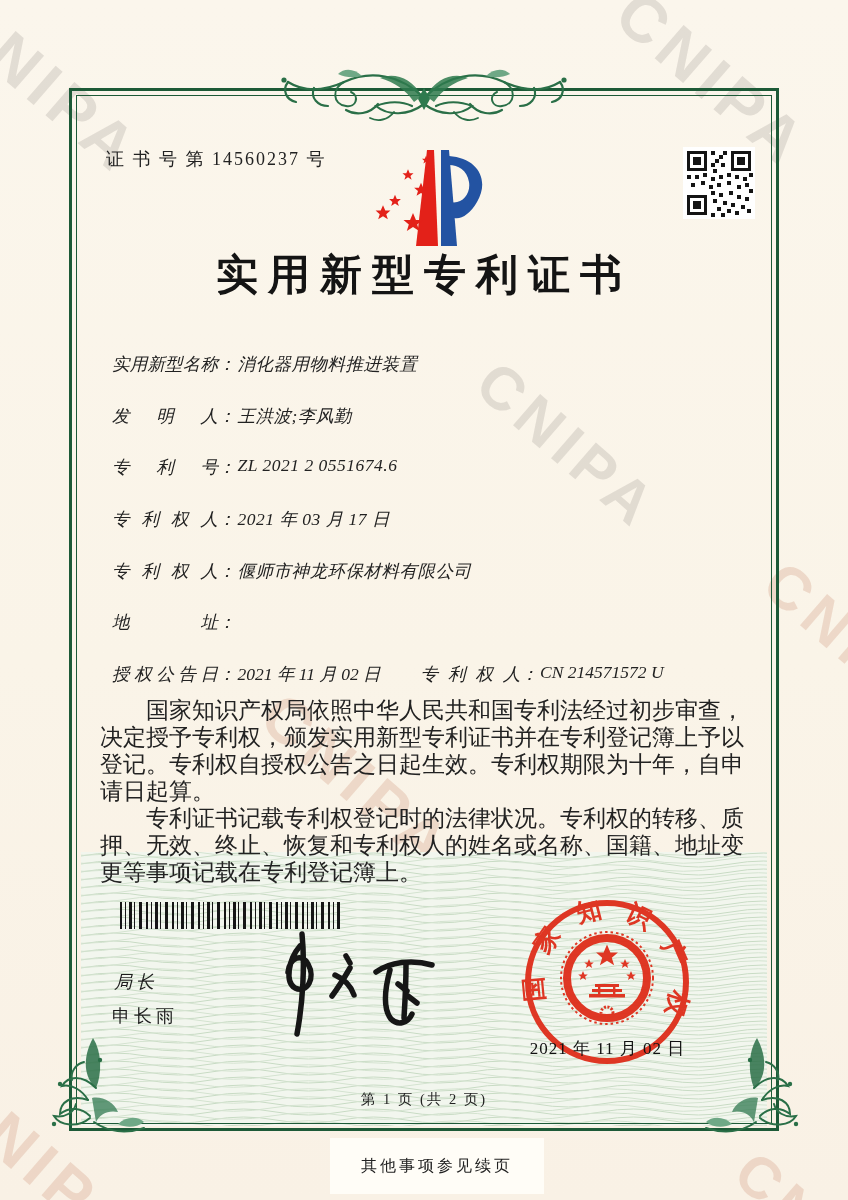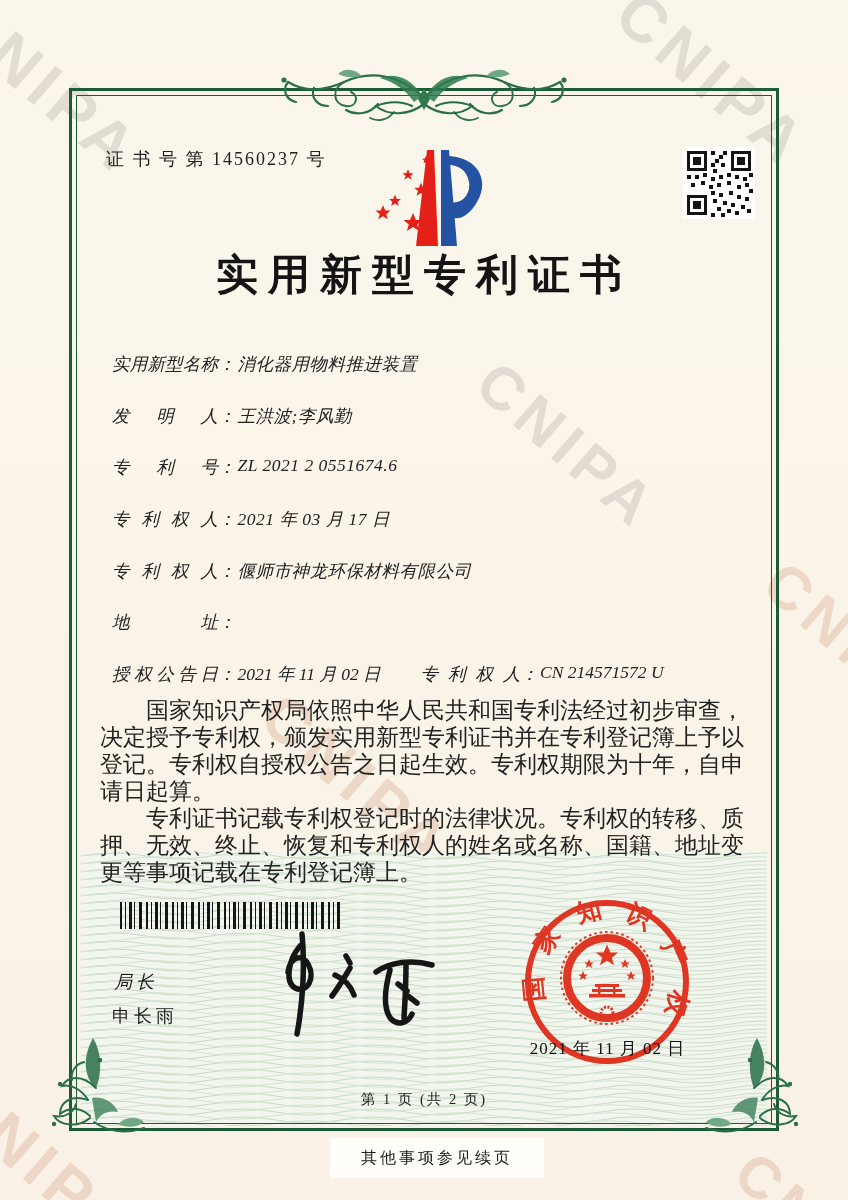"其他事项参见续页" .cont-note { height: 40px -> 56px }
